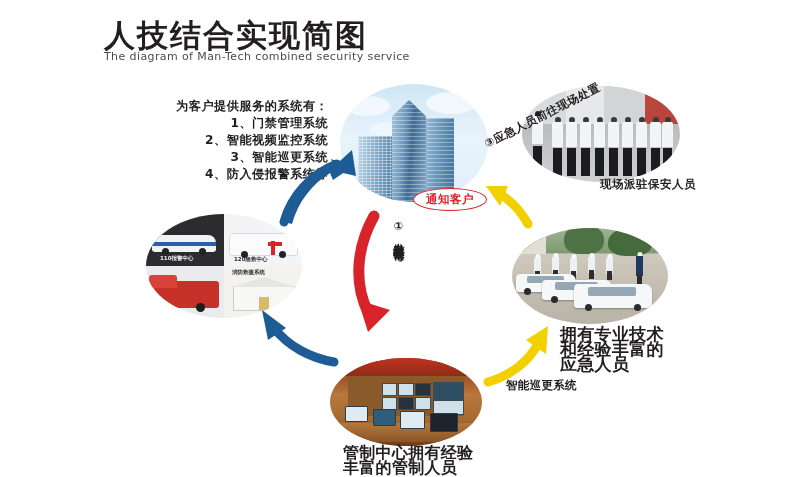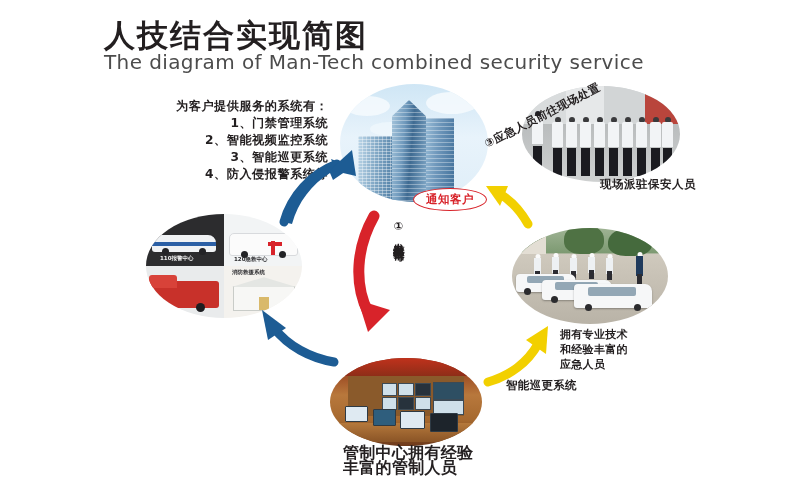"The diagram of Man-Tech combined" .title-en { font-size: 20px -> 11px }
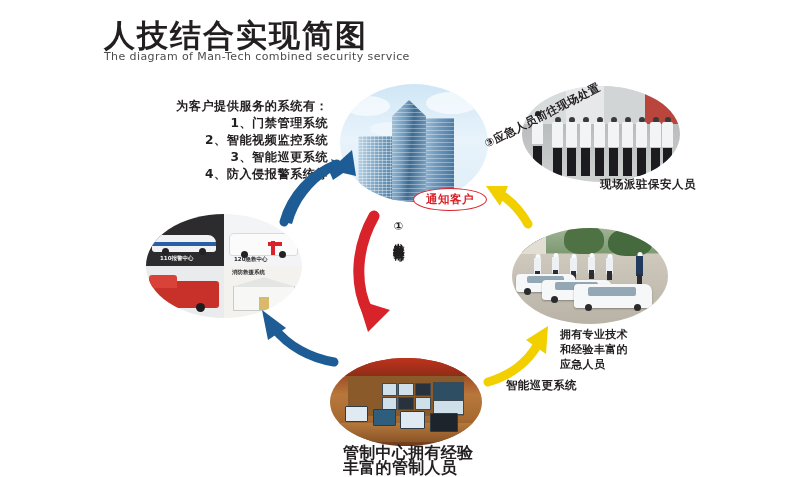"拥有专业技术" .lbl-resp { font-size: 11px -> 17px }
